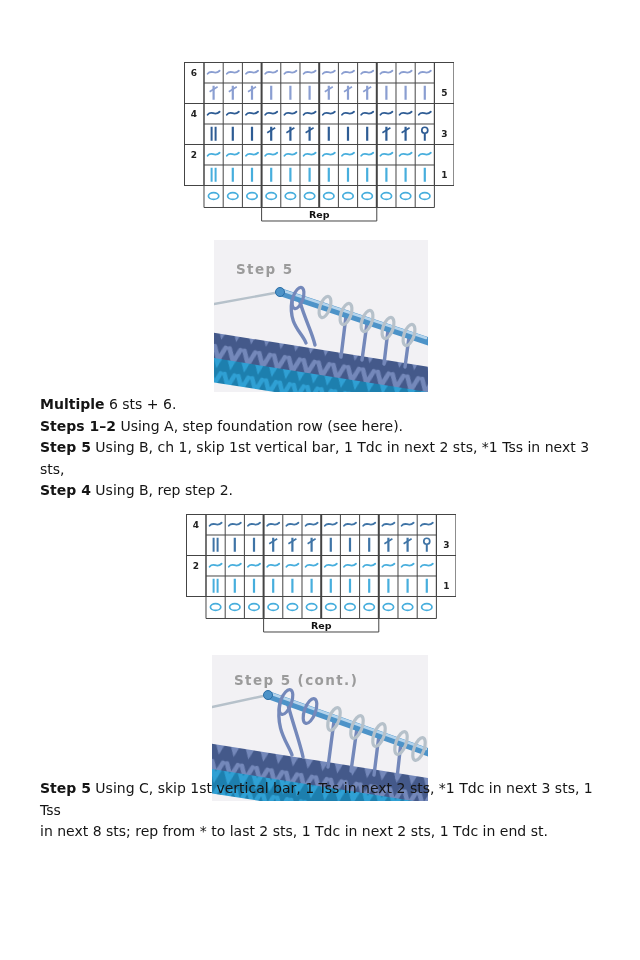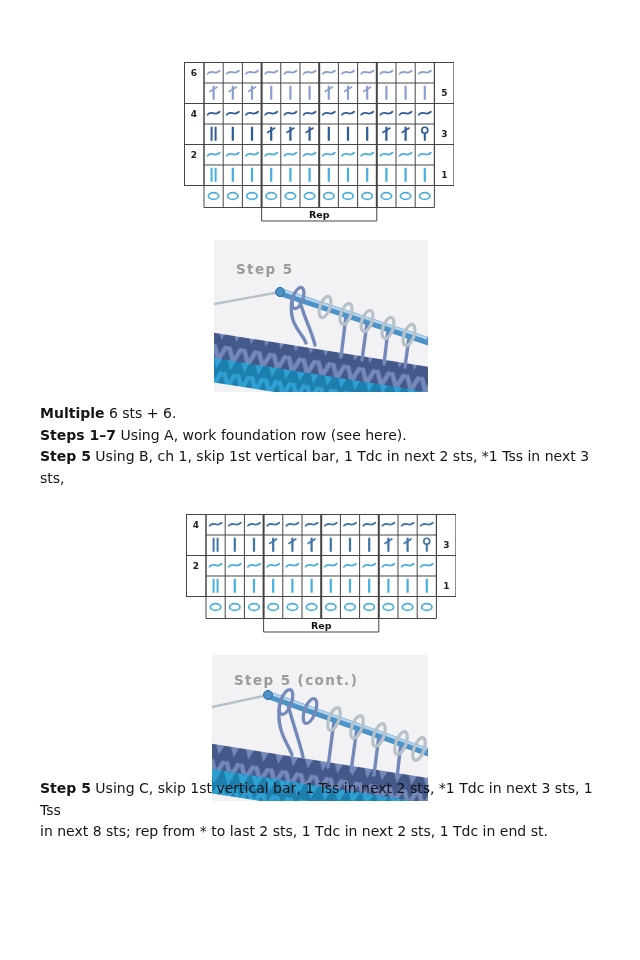"Multiple 6 sts + 6." div.instructions { margin-top: 9px -> none }
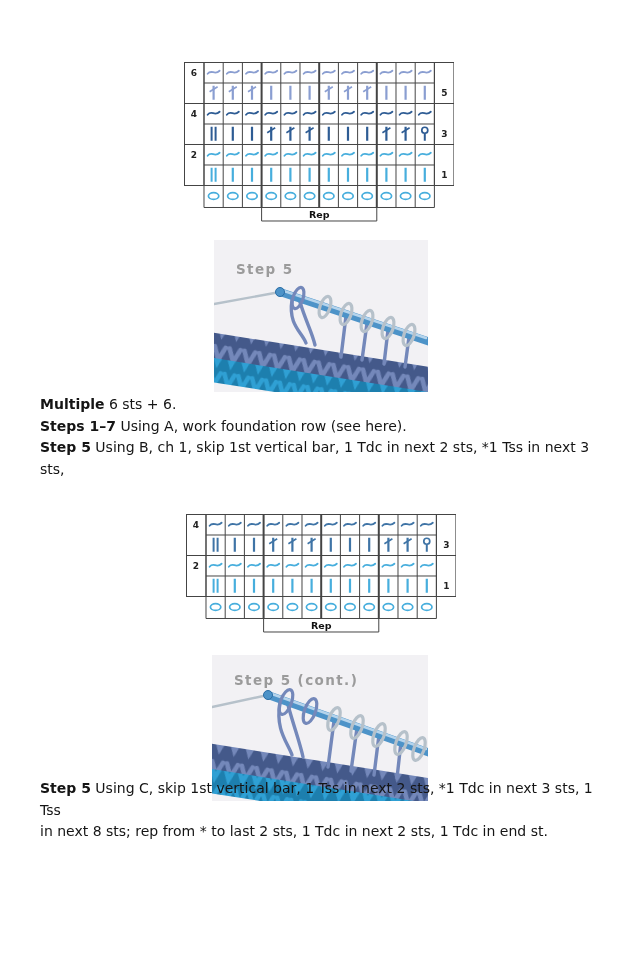"Steps 1–7" b { text: 7 -> 2 }
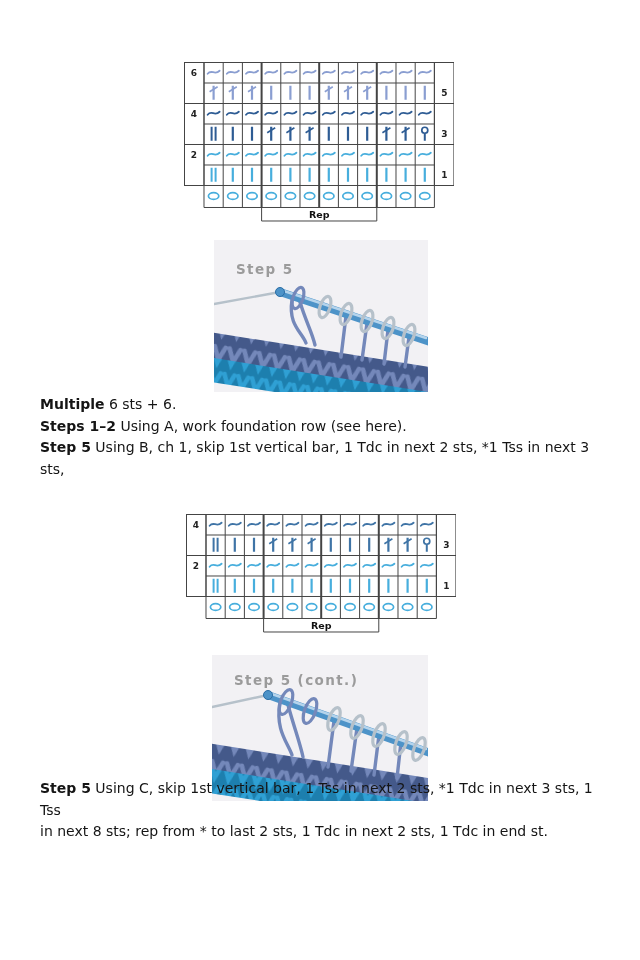"Using A, work foundation row" span { text: work -> step }
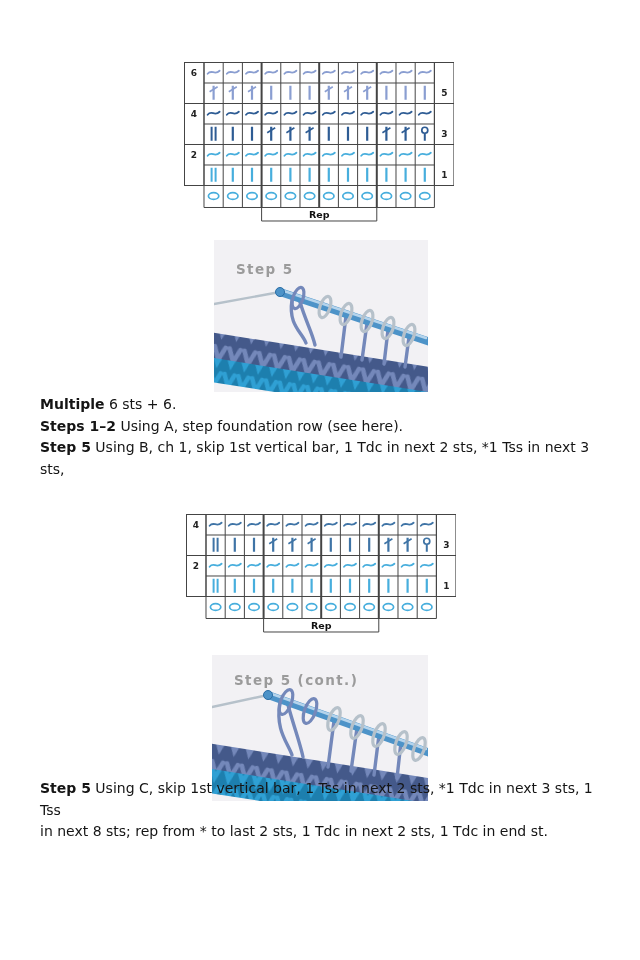"Step 4 Using B, rep" div.iline { html: none -> <div><b>Step 4</b><span> Using B, rep step 2.</span></div> }
